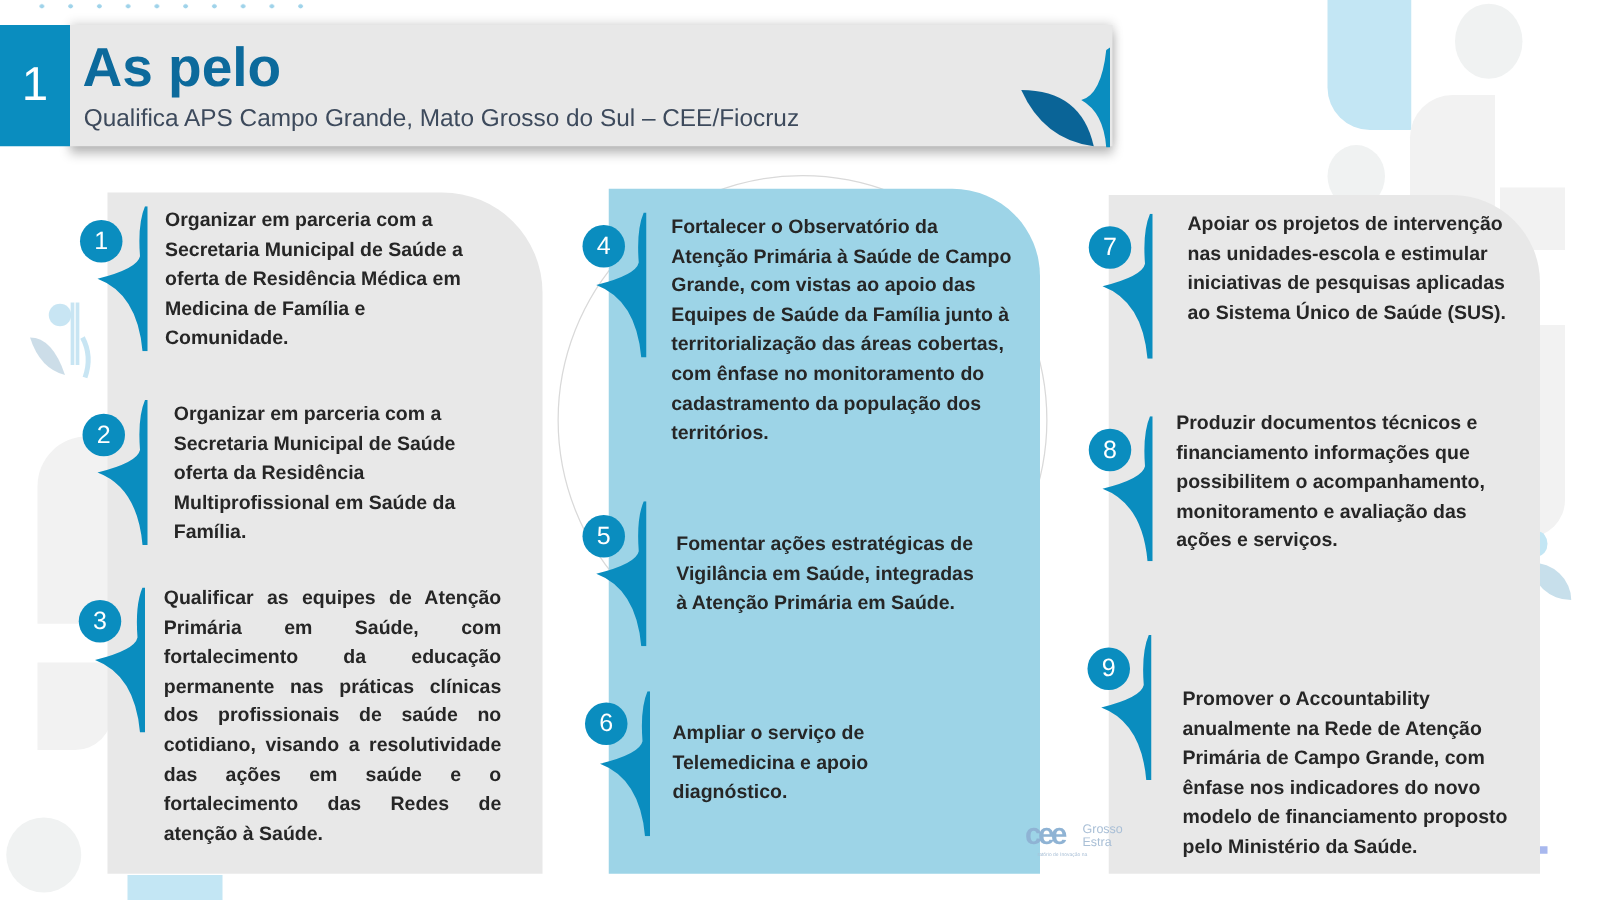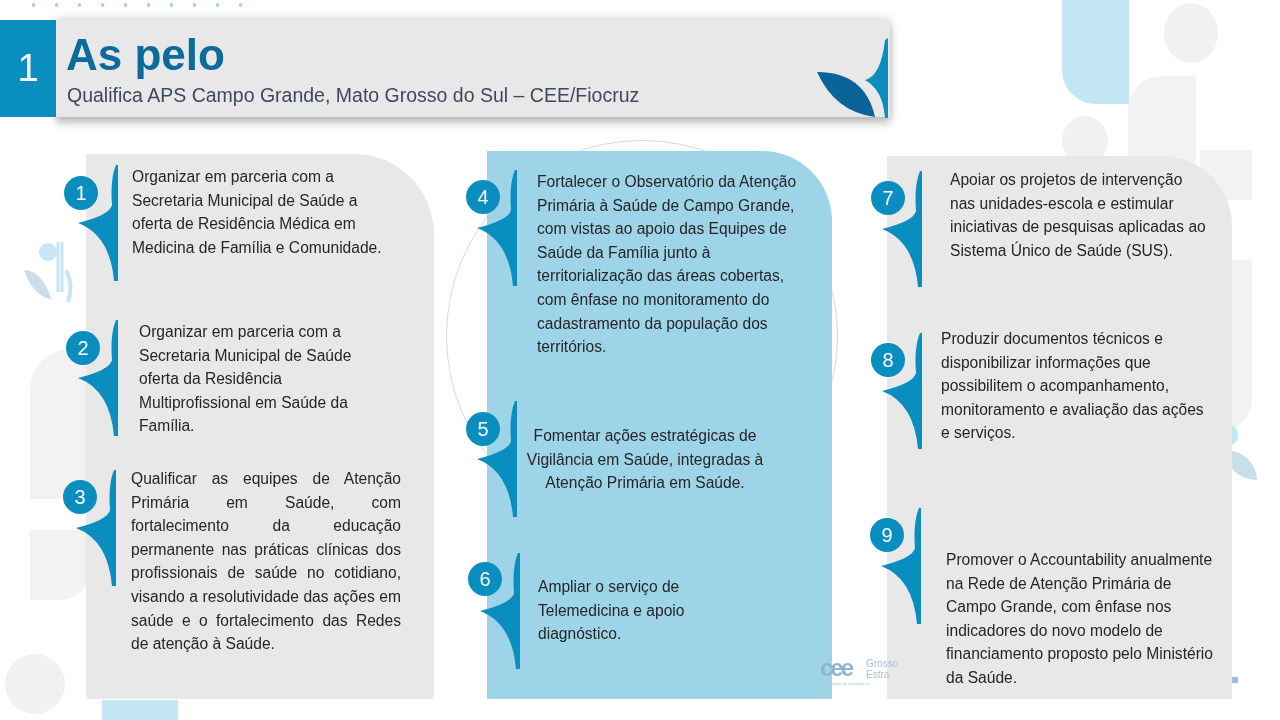"Organizar em parceria com a" .goal-text { font-weight: none -> bold }
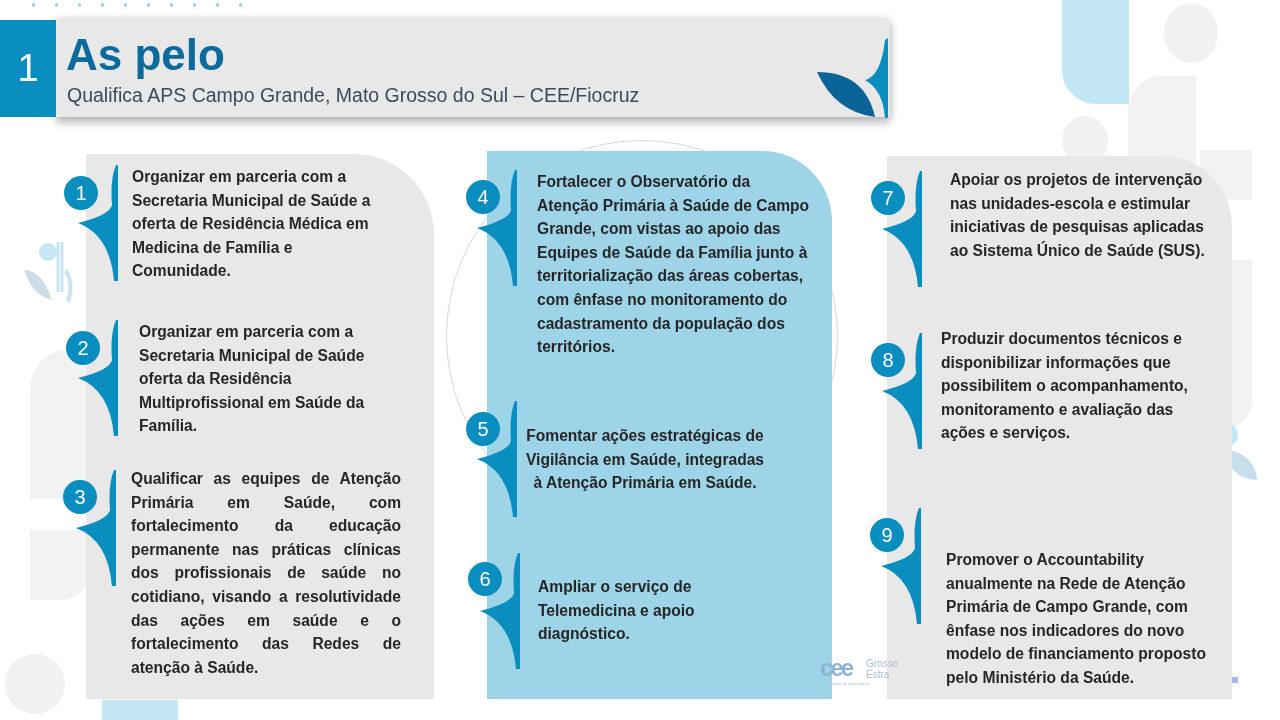"Produzir documentos técnicos e" div.abs { text: disponibilizar -> financiamento }
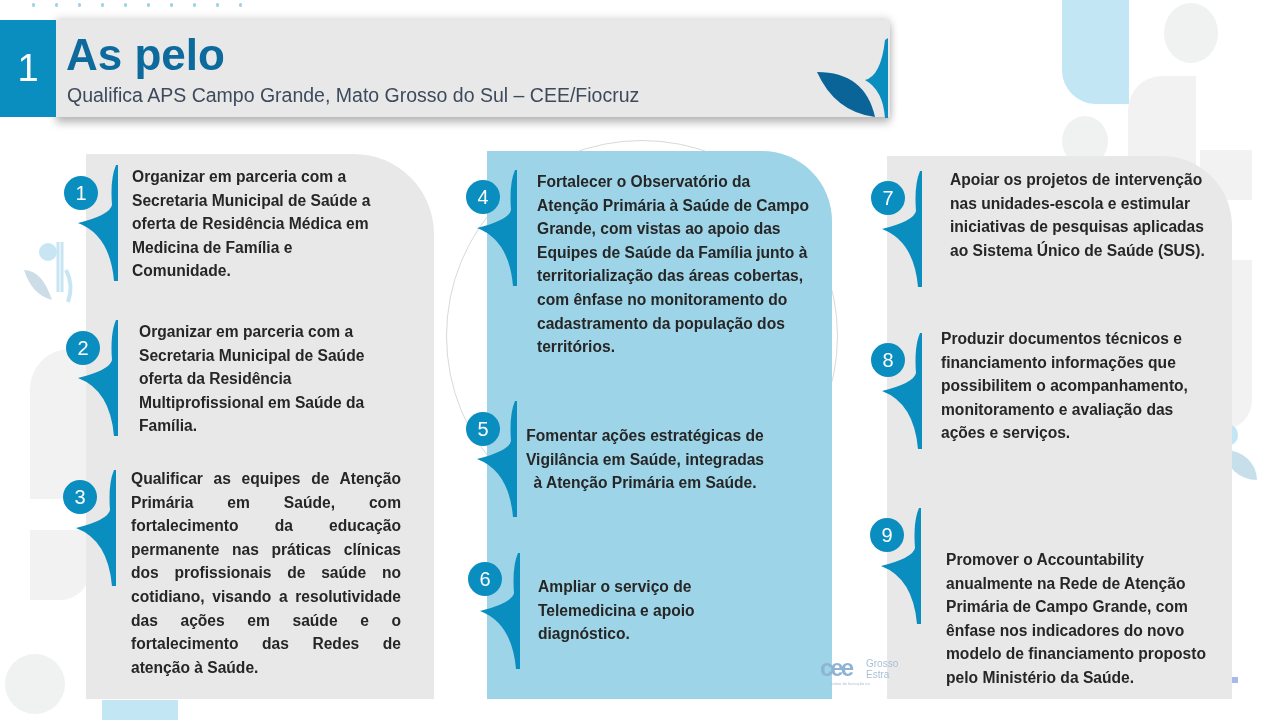"Fomentar ações estratégicas de" div.abs { left: 520px -> 541px; text-align: center -> none }
